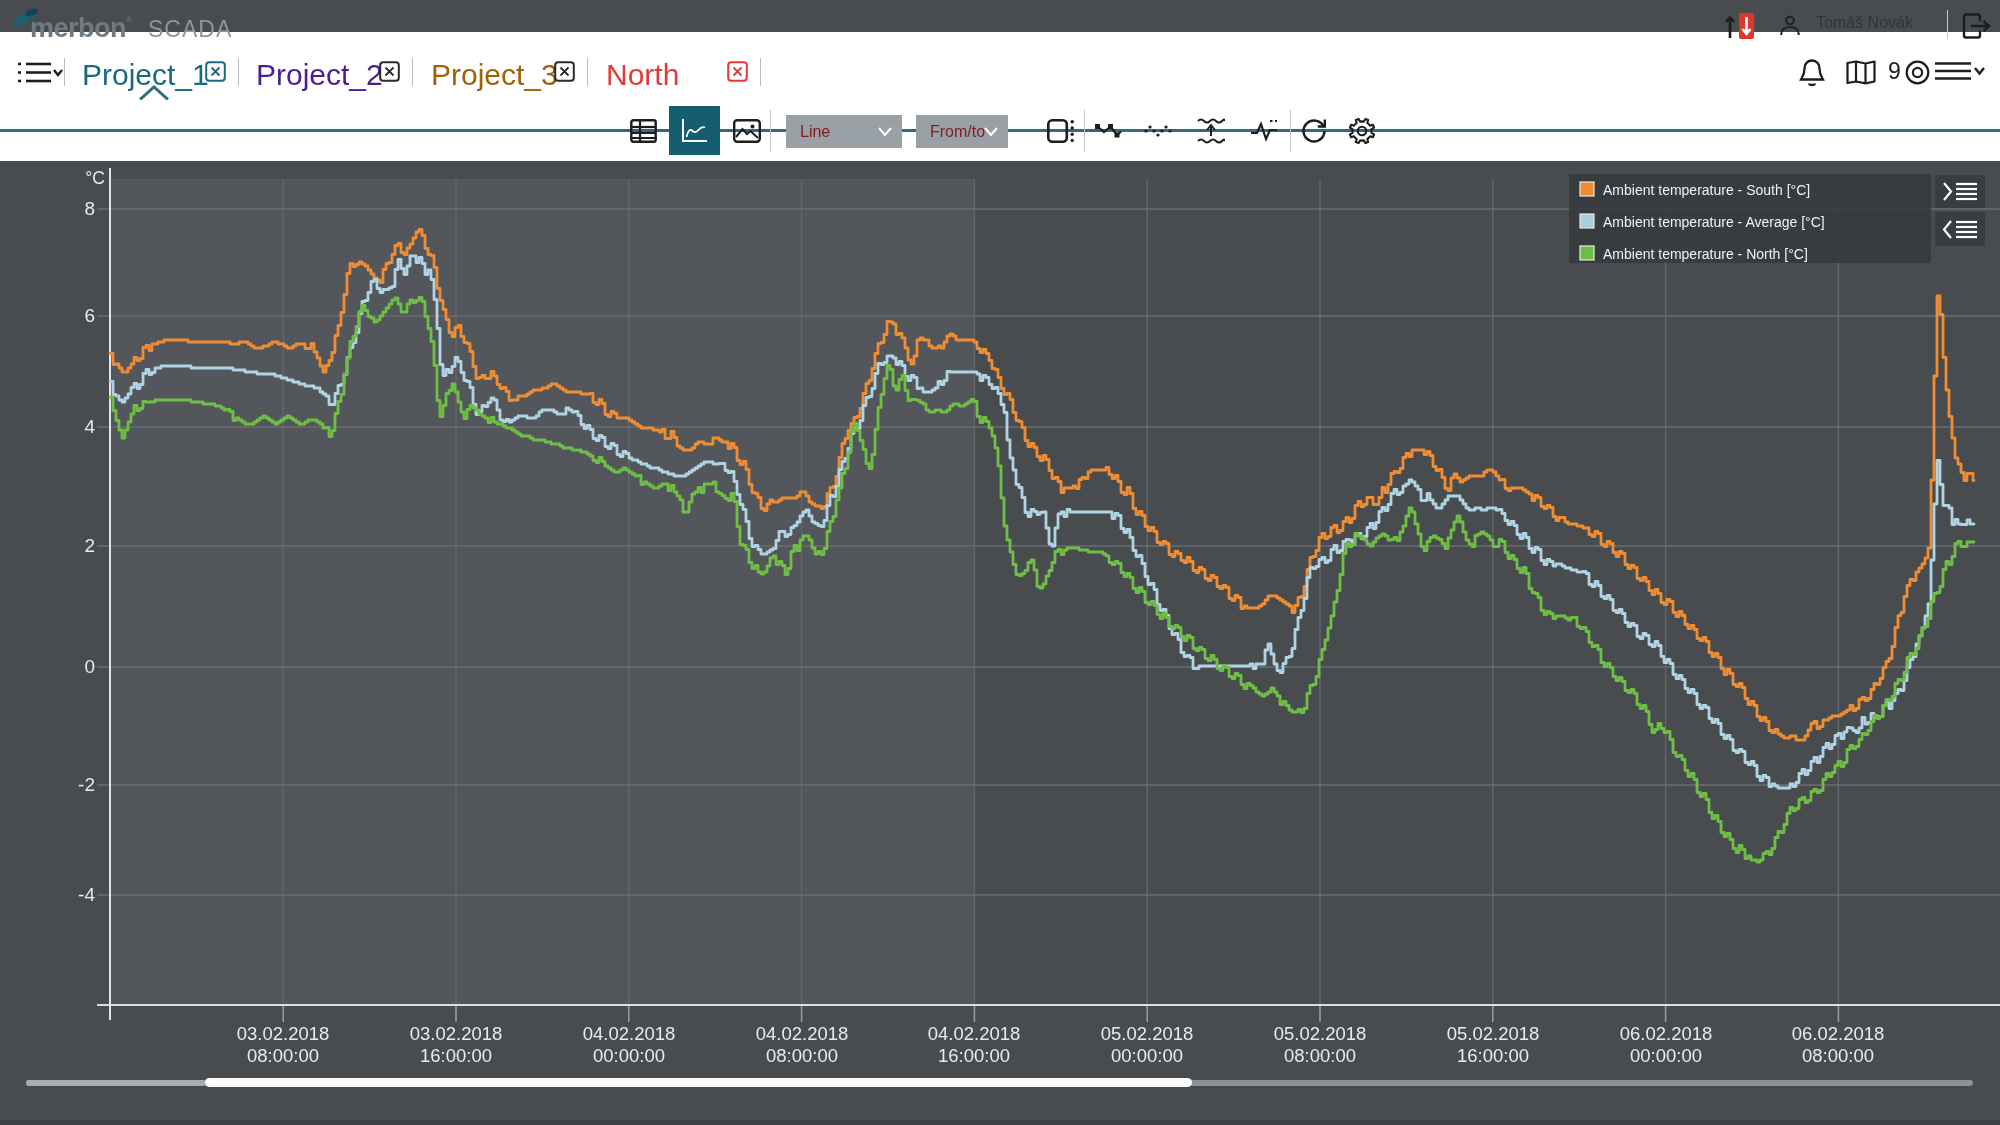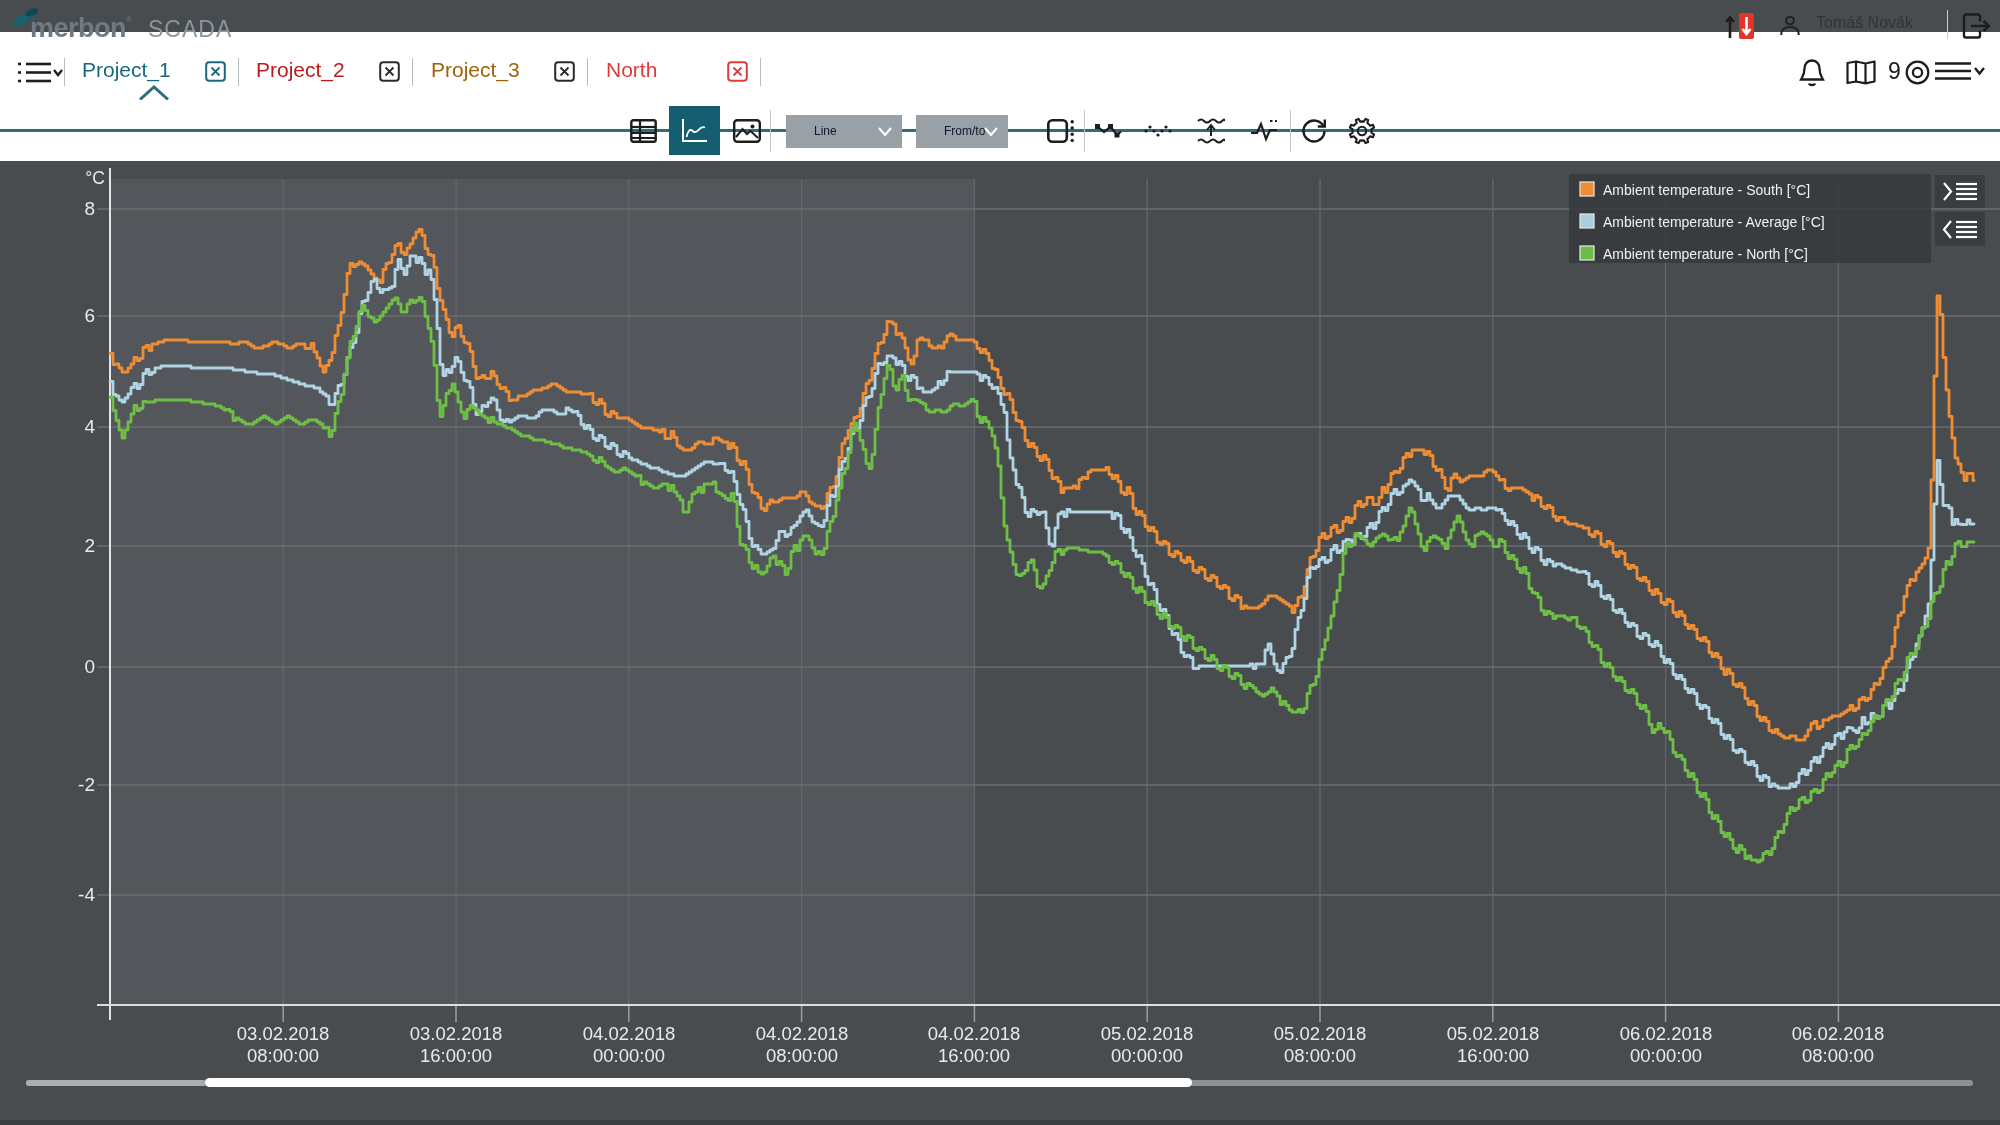"Project_1" .tab { font-size: 21px -> 30px }
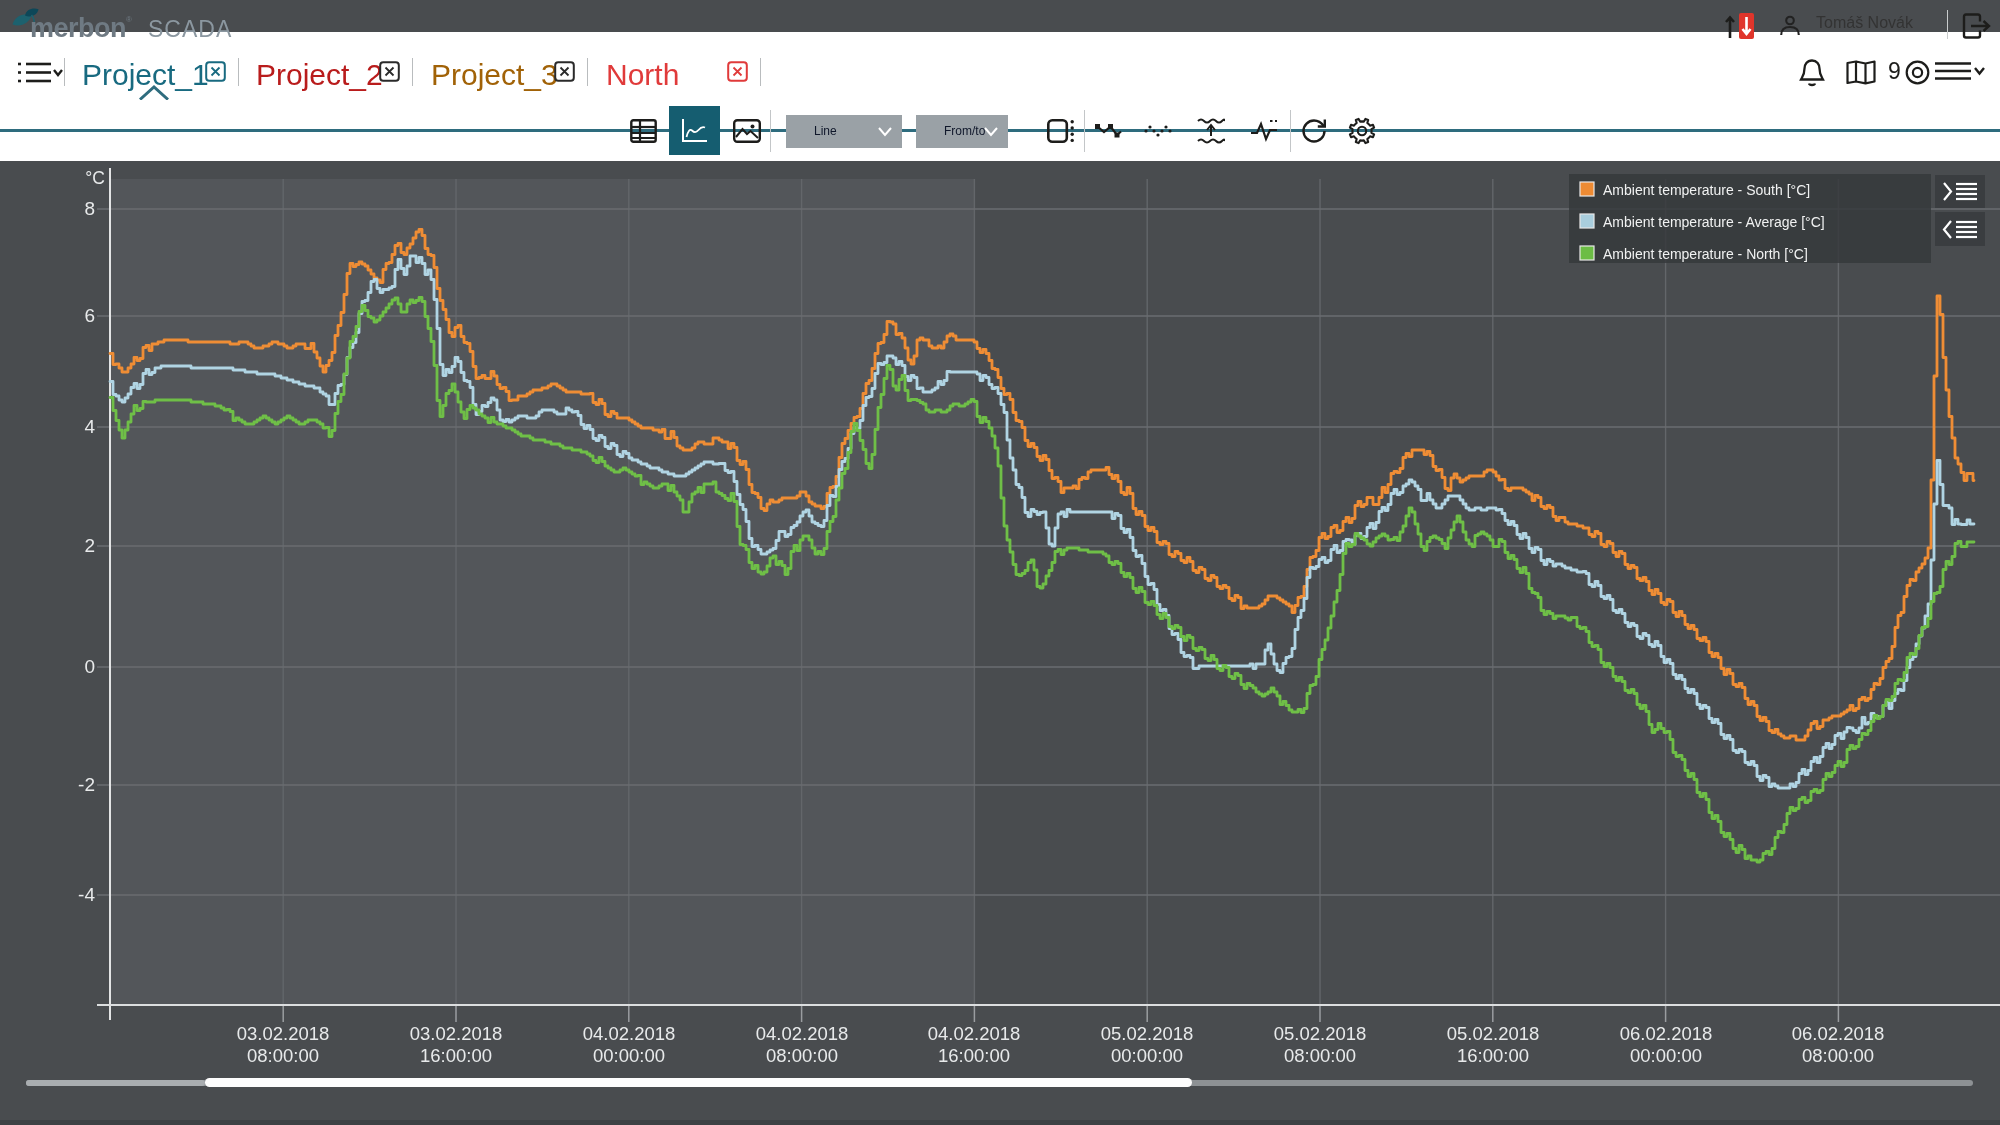"Project_2" div.tab { color: #b91c1c -> #4c1d95 }
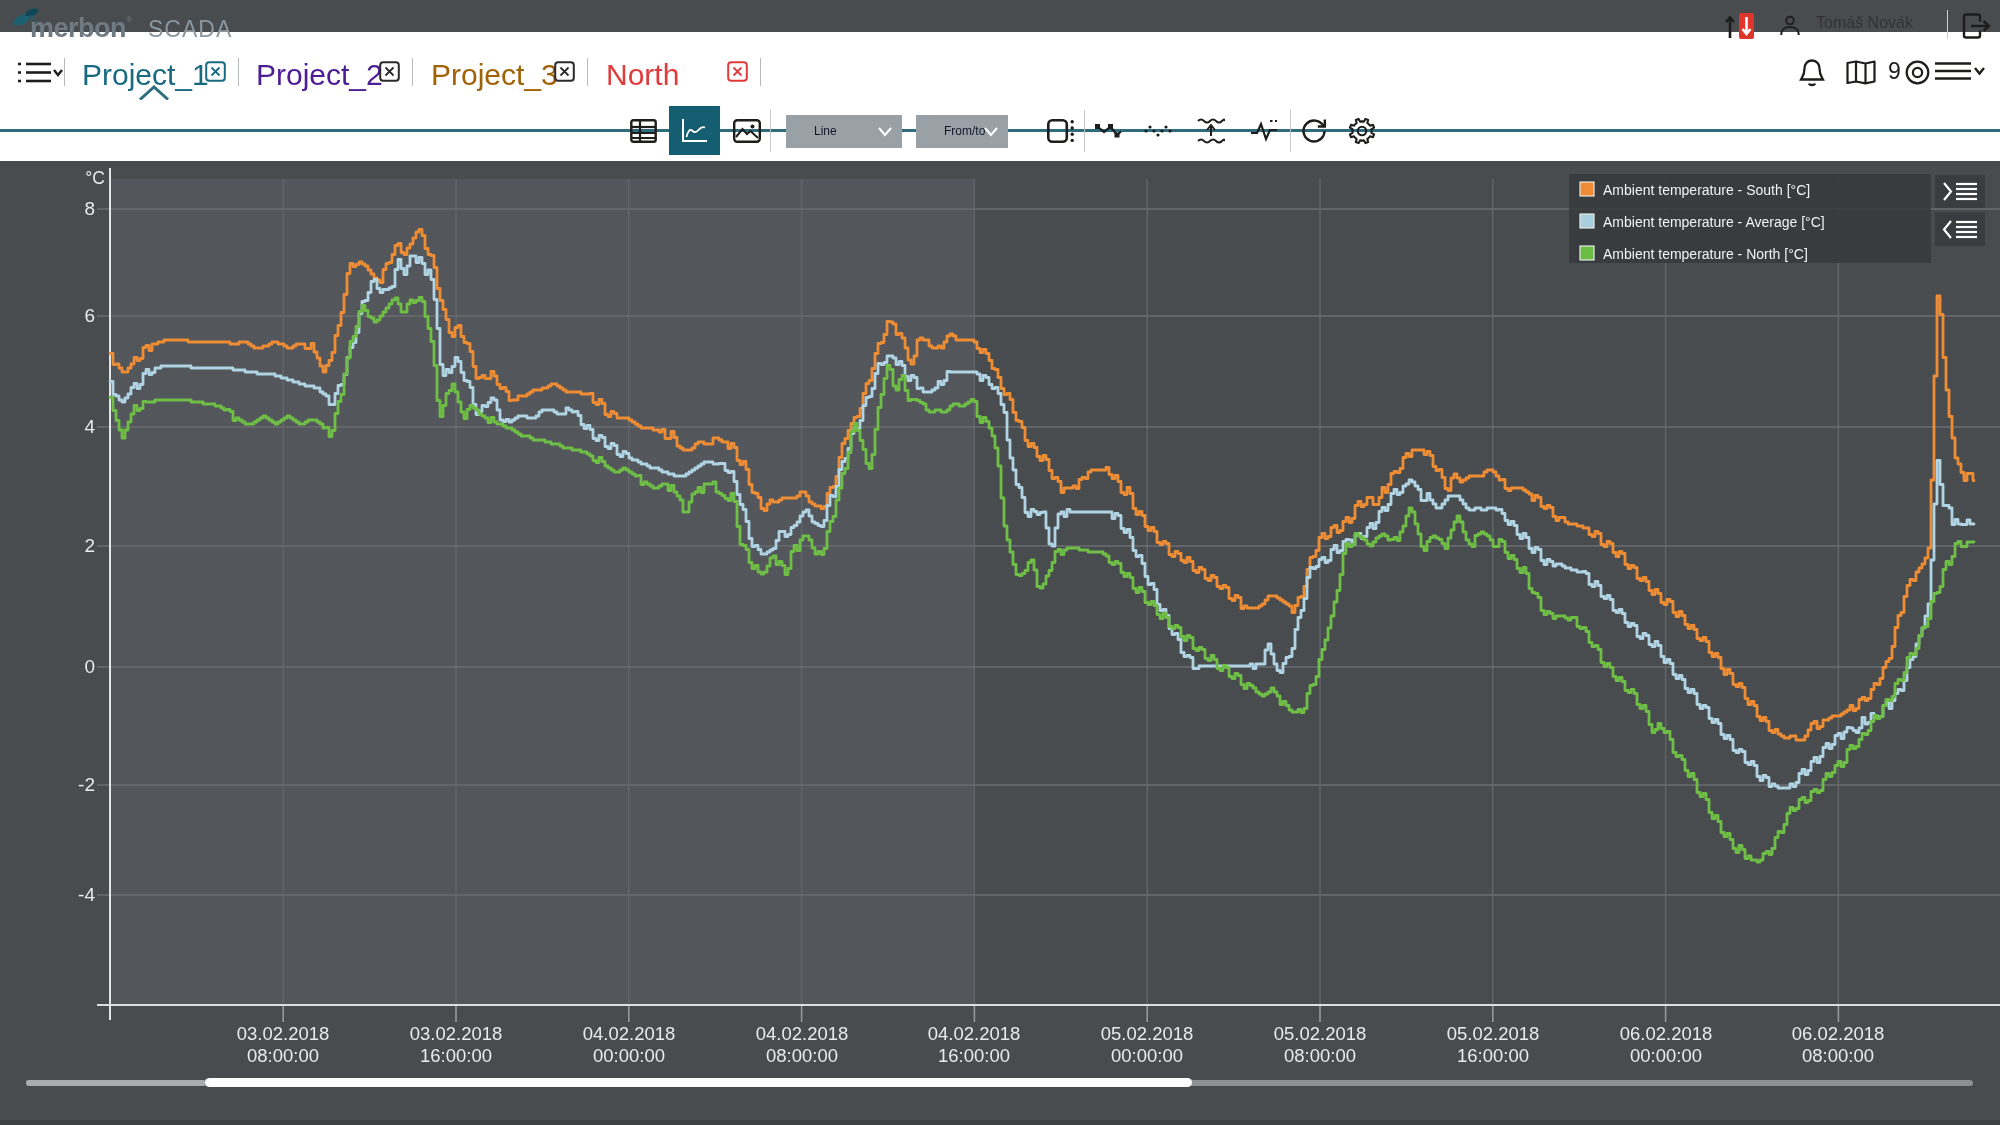"Line" .dd { color: #0f172a -> #7f1d1d; font-size: 12px -> 16px; padding-left: 28px -> 14px }
